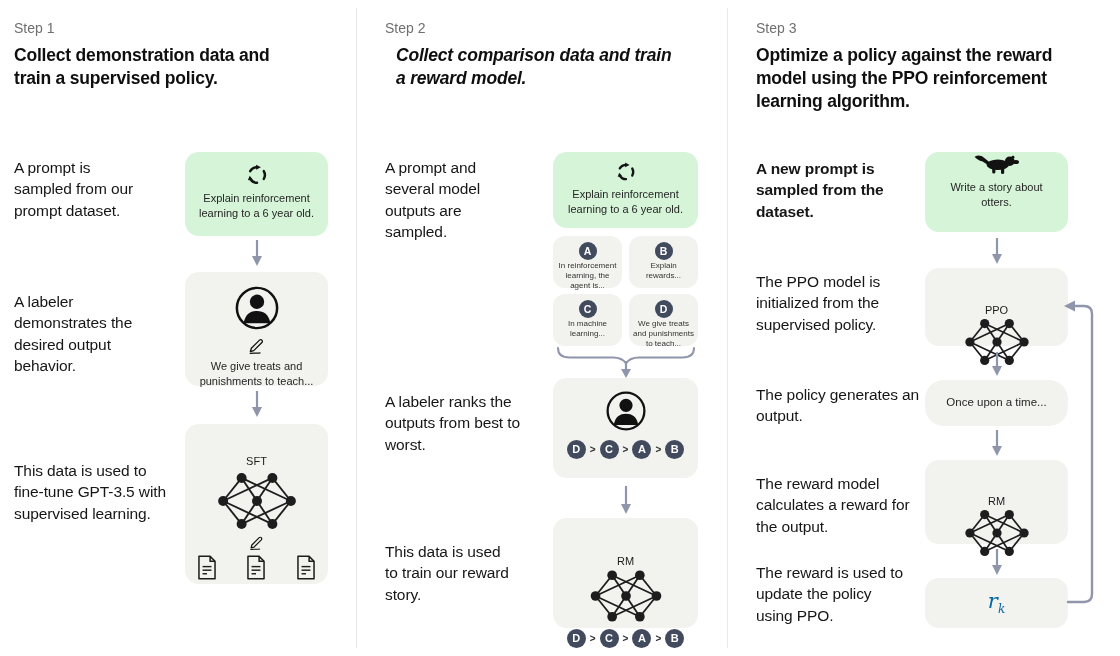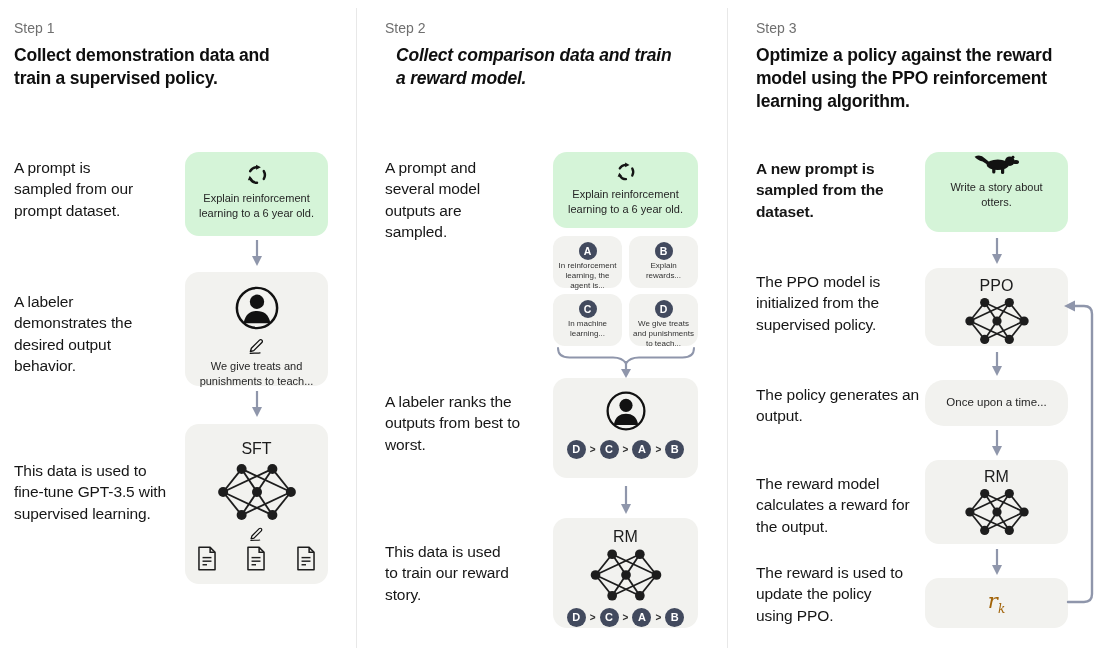"PPO" .mlabel { font-size: 16px -> 11px; margin-top: none -> 27px }
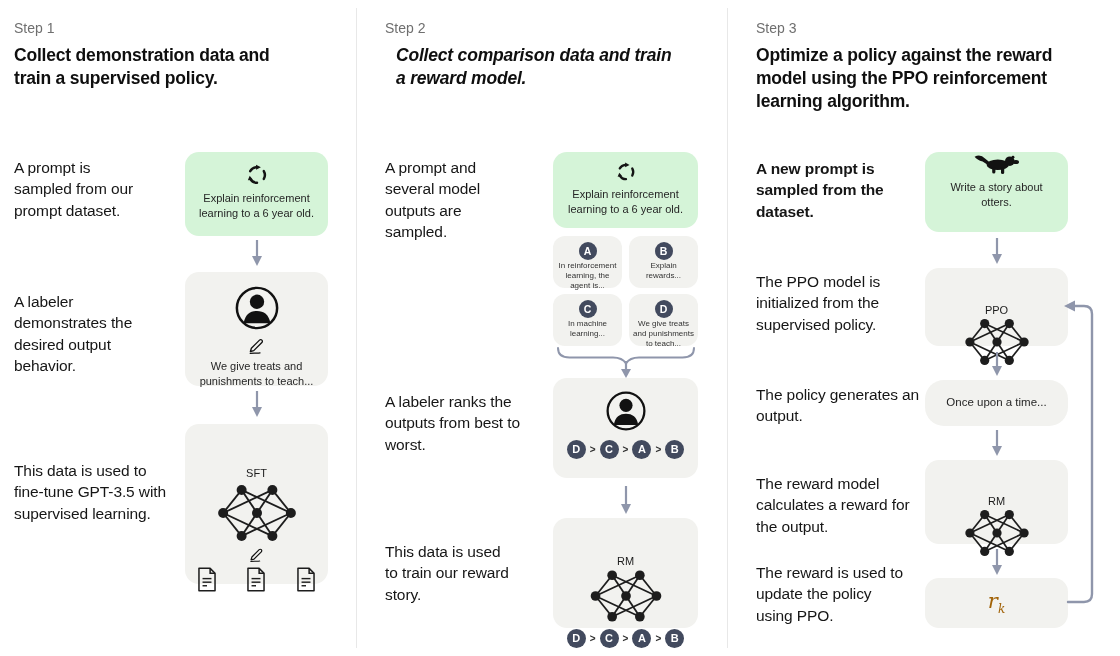"SFT" .sftbox { padding-top: 16px -> 4px }
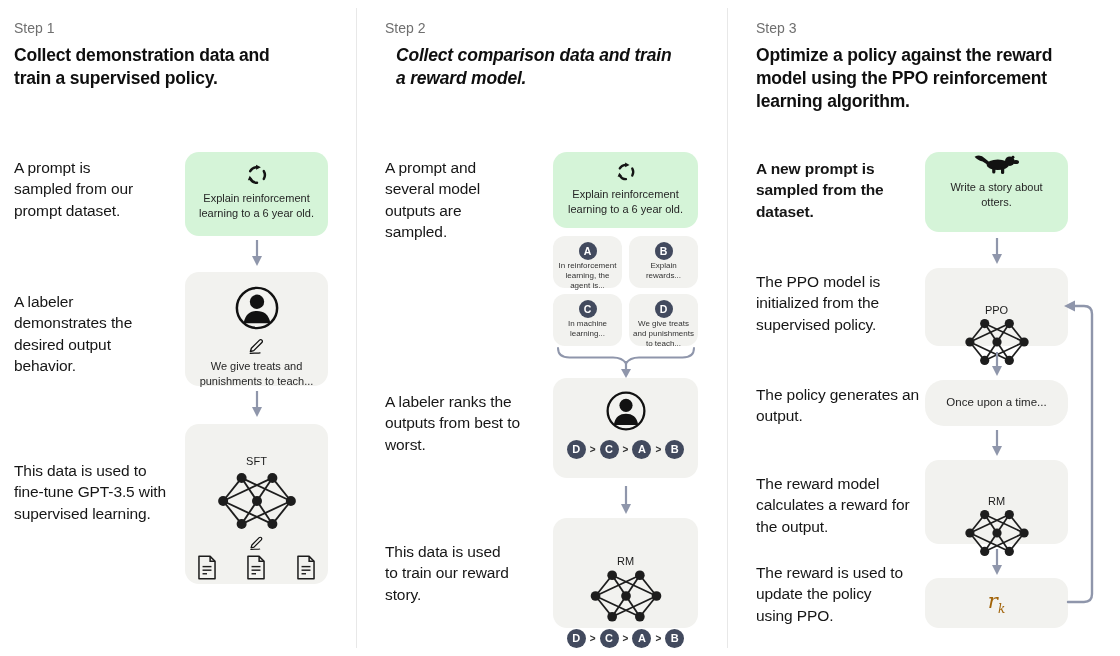"rk" .rk { color: #a16207 -> #0369a1 }
